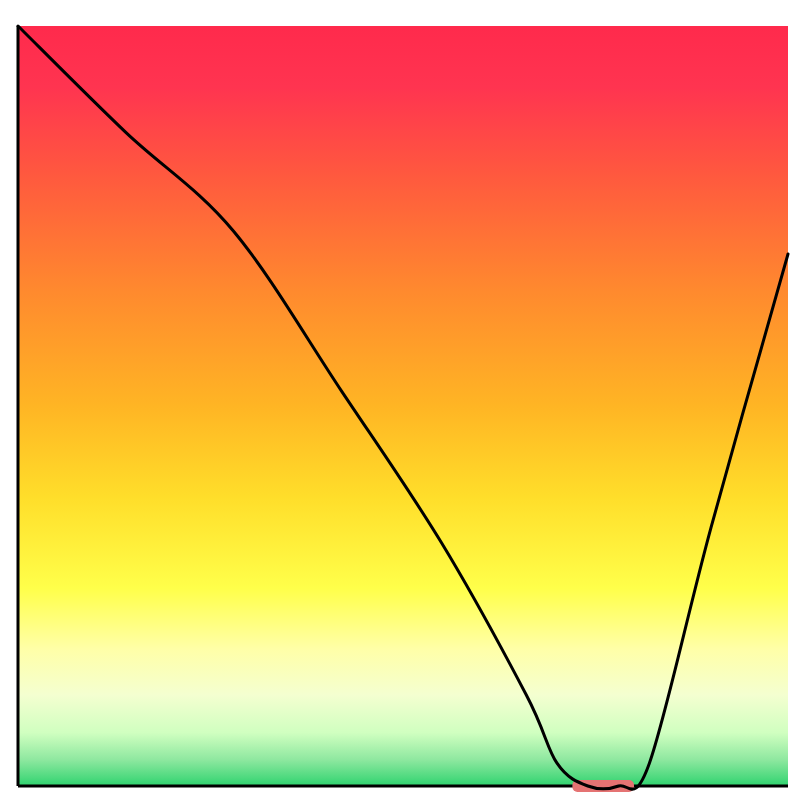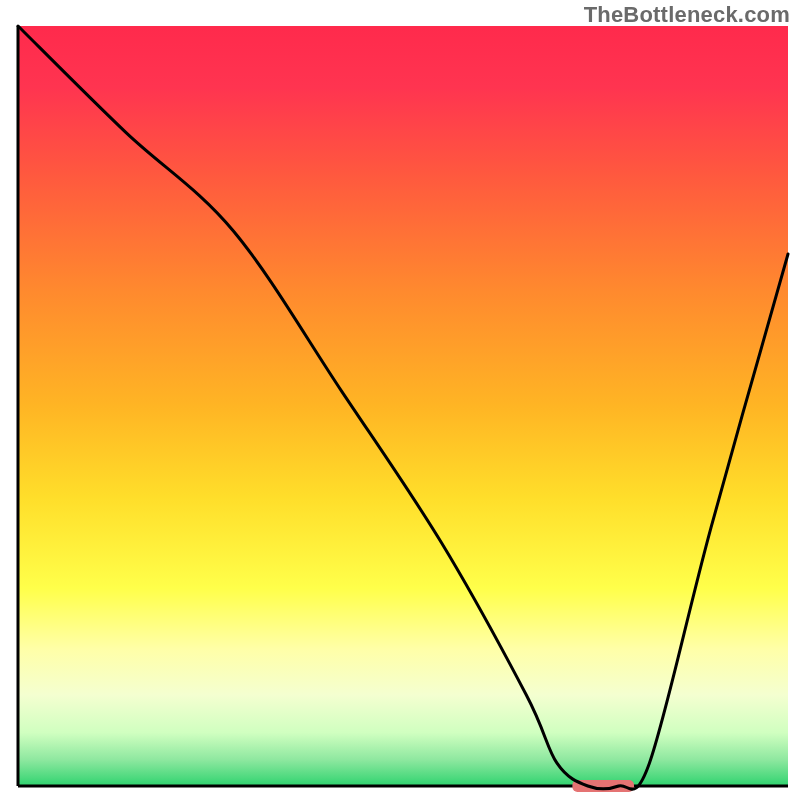"TheBottleneck.com" div.watermark { html: <div>TheBottleneck.com</div> -> none }
